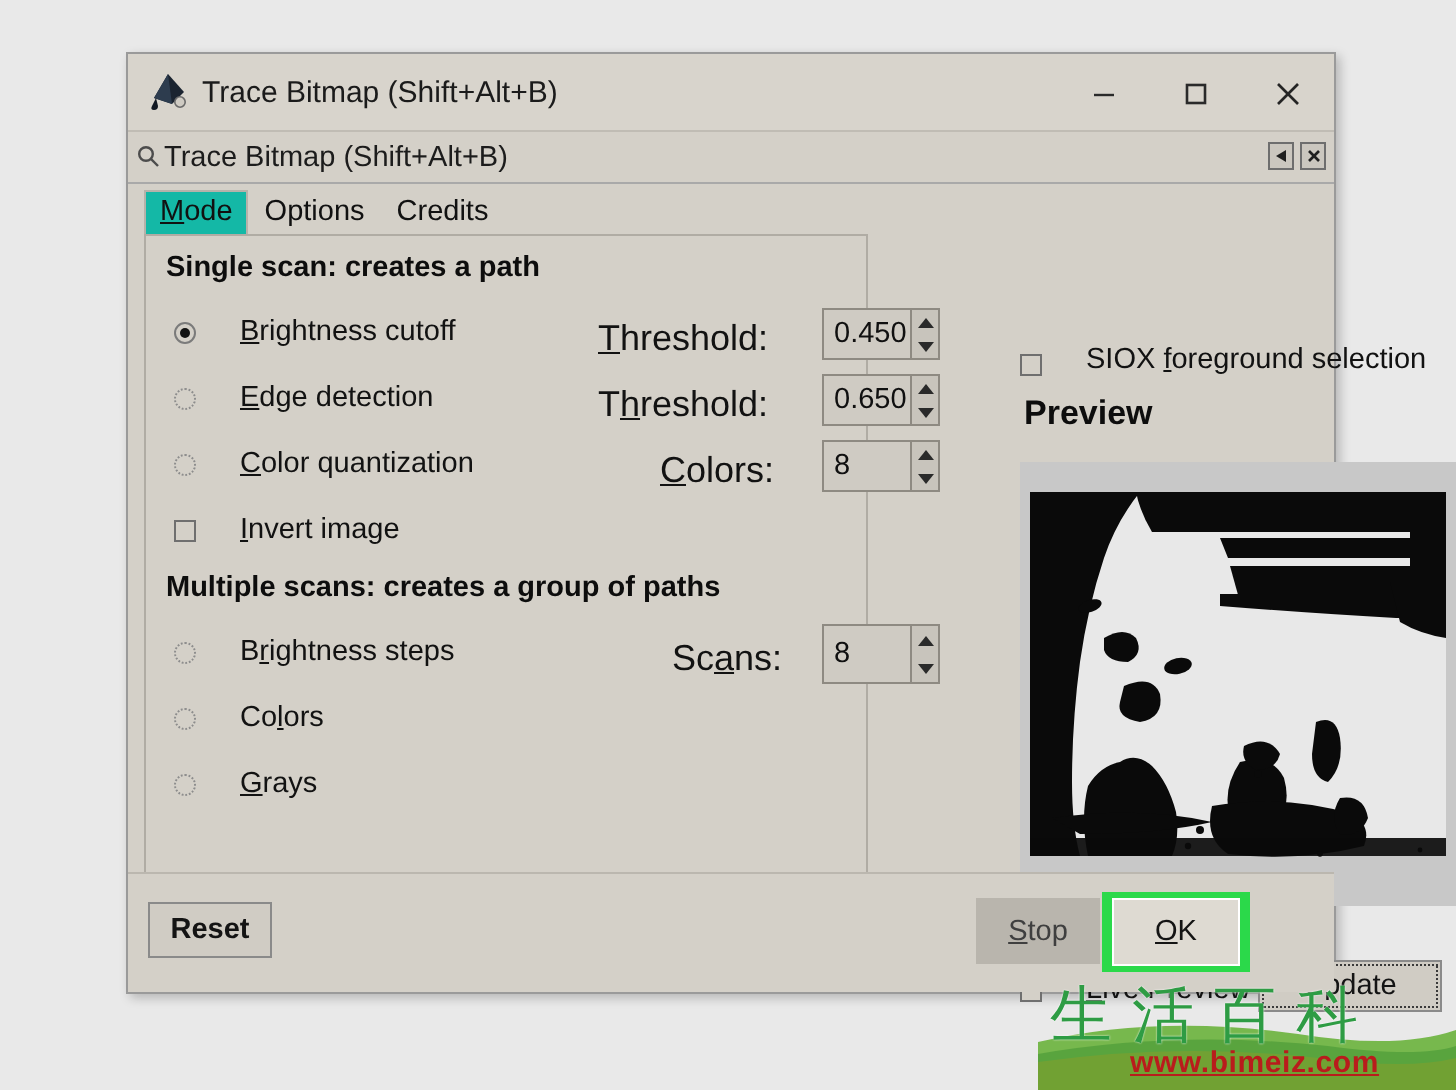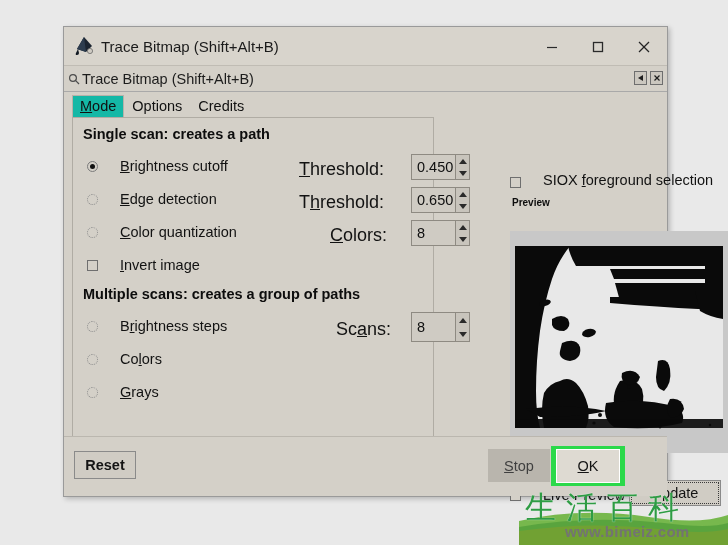"Preview" #preview-label { font-size: 10px -> 17px }
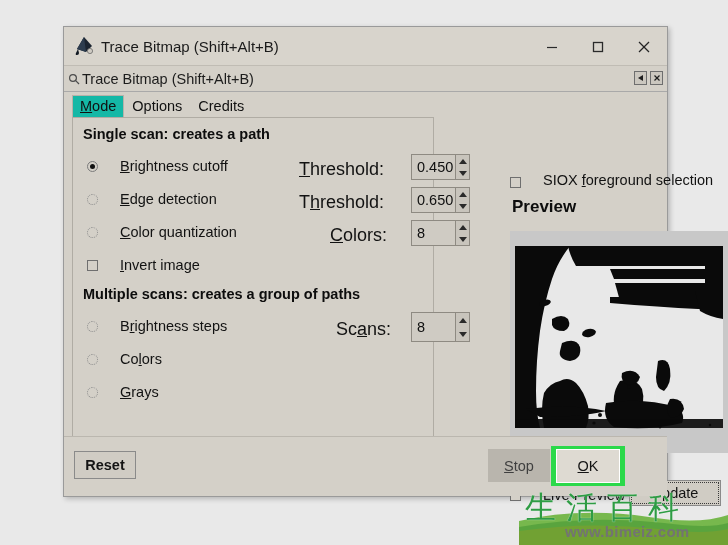"www.bimeiz.com" #wm-url { color: #737373 -> #b91c1c; text-decoration: none -> underline }
